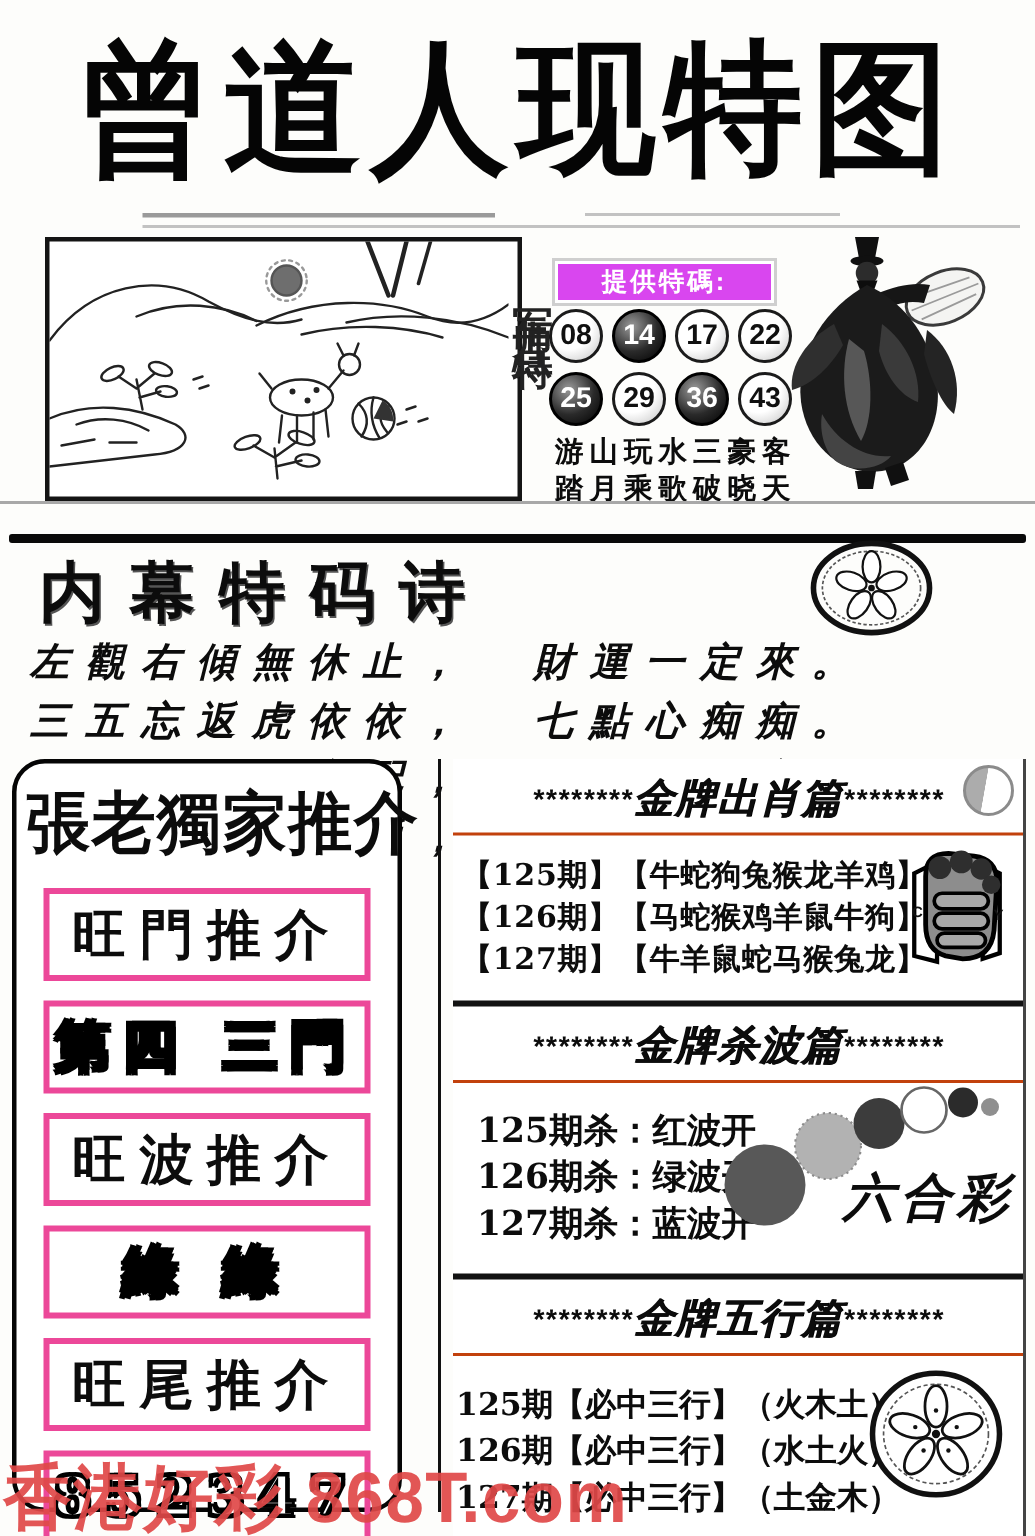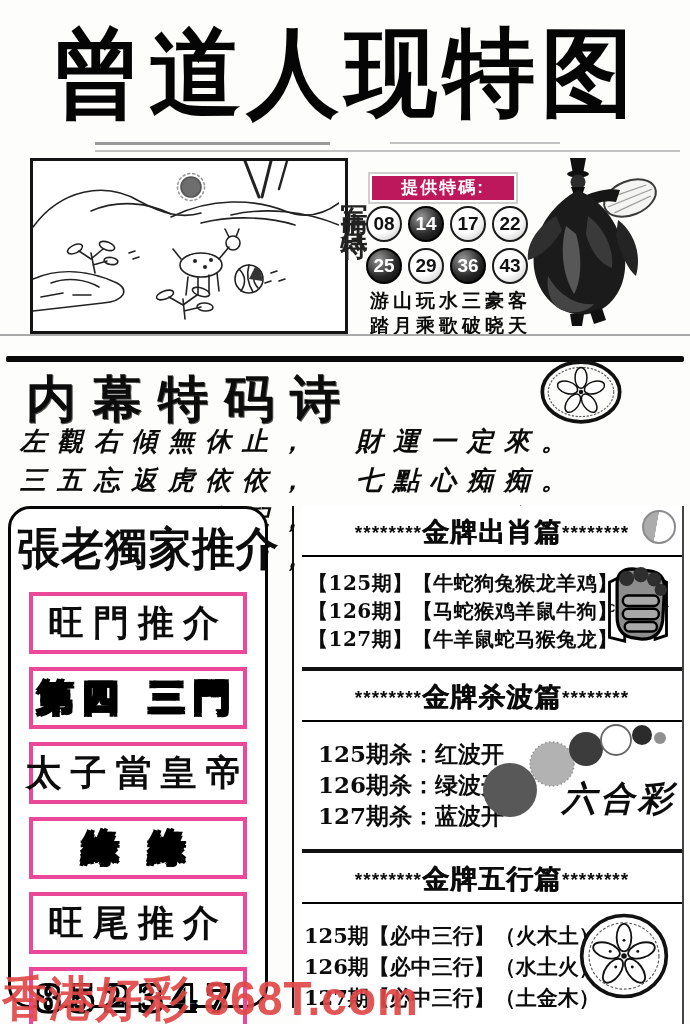"提供特碼:" .tips-label { background: #be185d -> #d946ef }
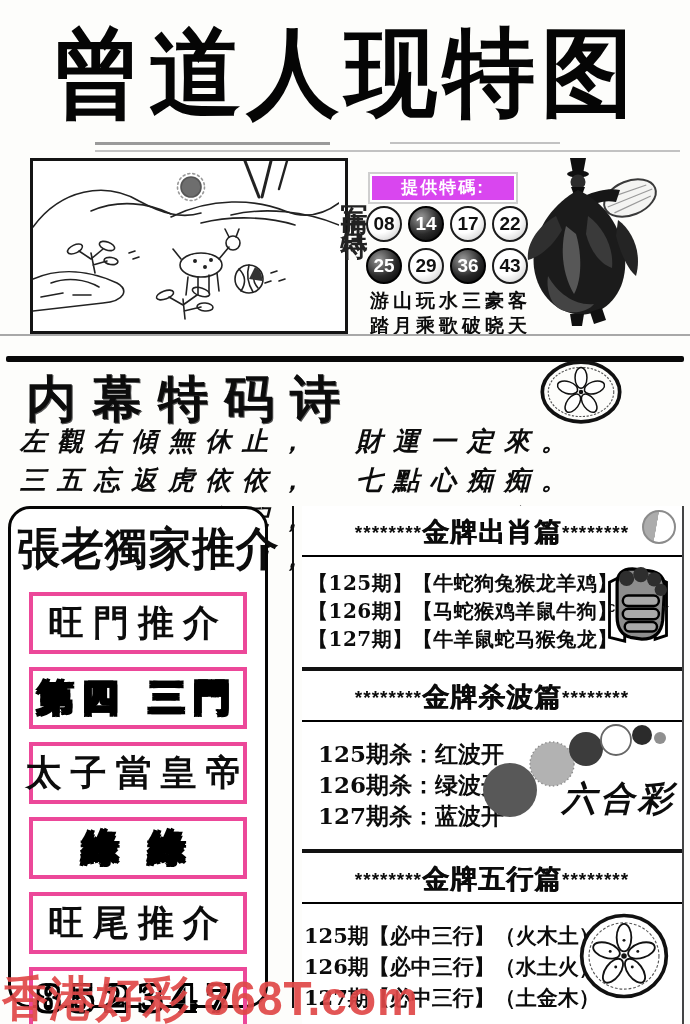"内幕特码诗" .poem-title { font-size: 50px -> 44px }
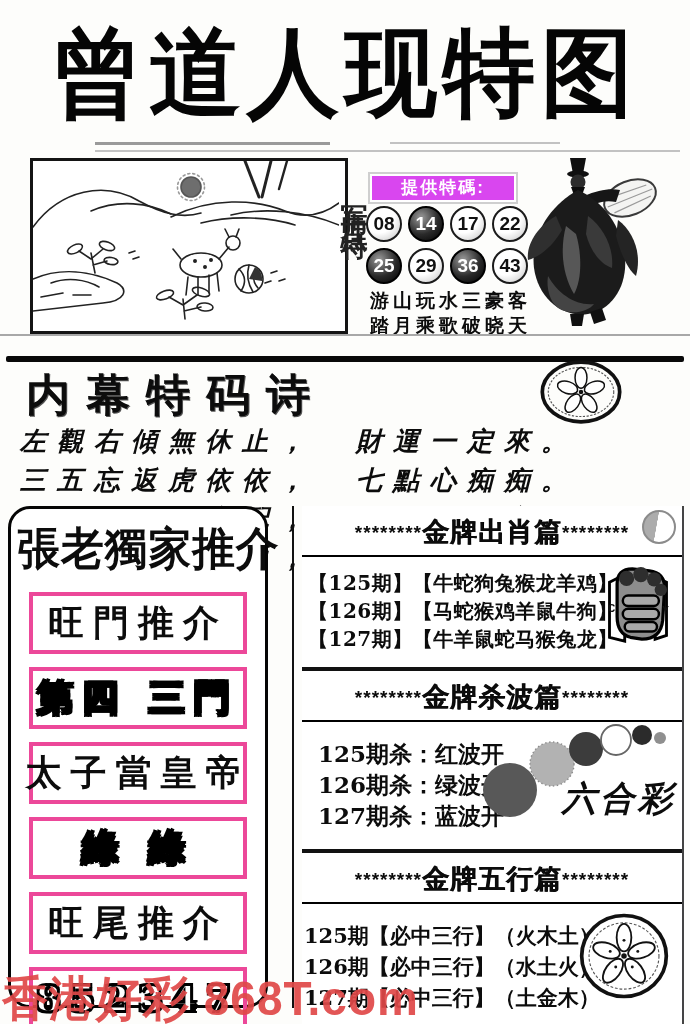"********金牌出肖篇********" .sec-header { border-bottom: 2px solid #000000 -> 2px solid #c2410c; font-style: none -> italic }
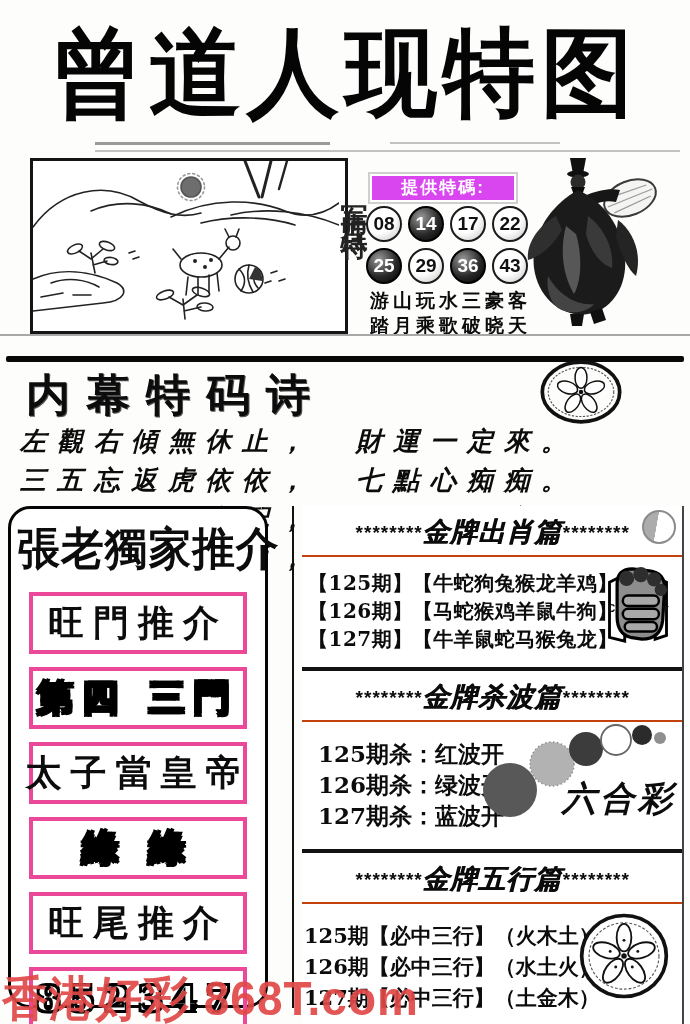"太子當皇帝" div.lbox { text: 太子當皇帝 -> 旺波推介 }
